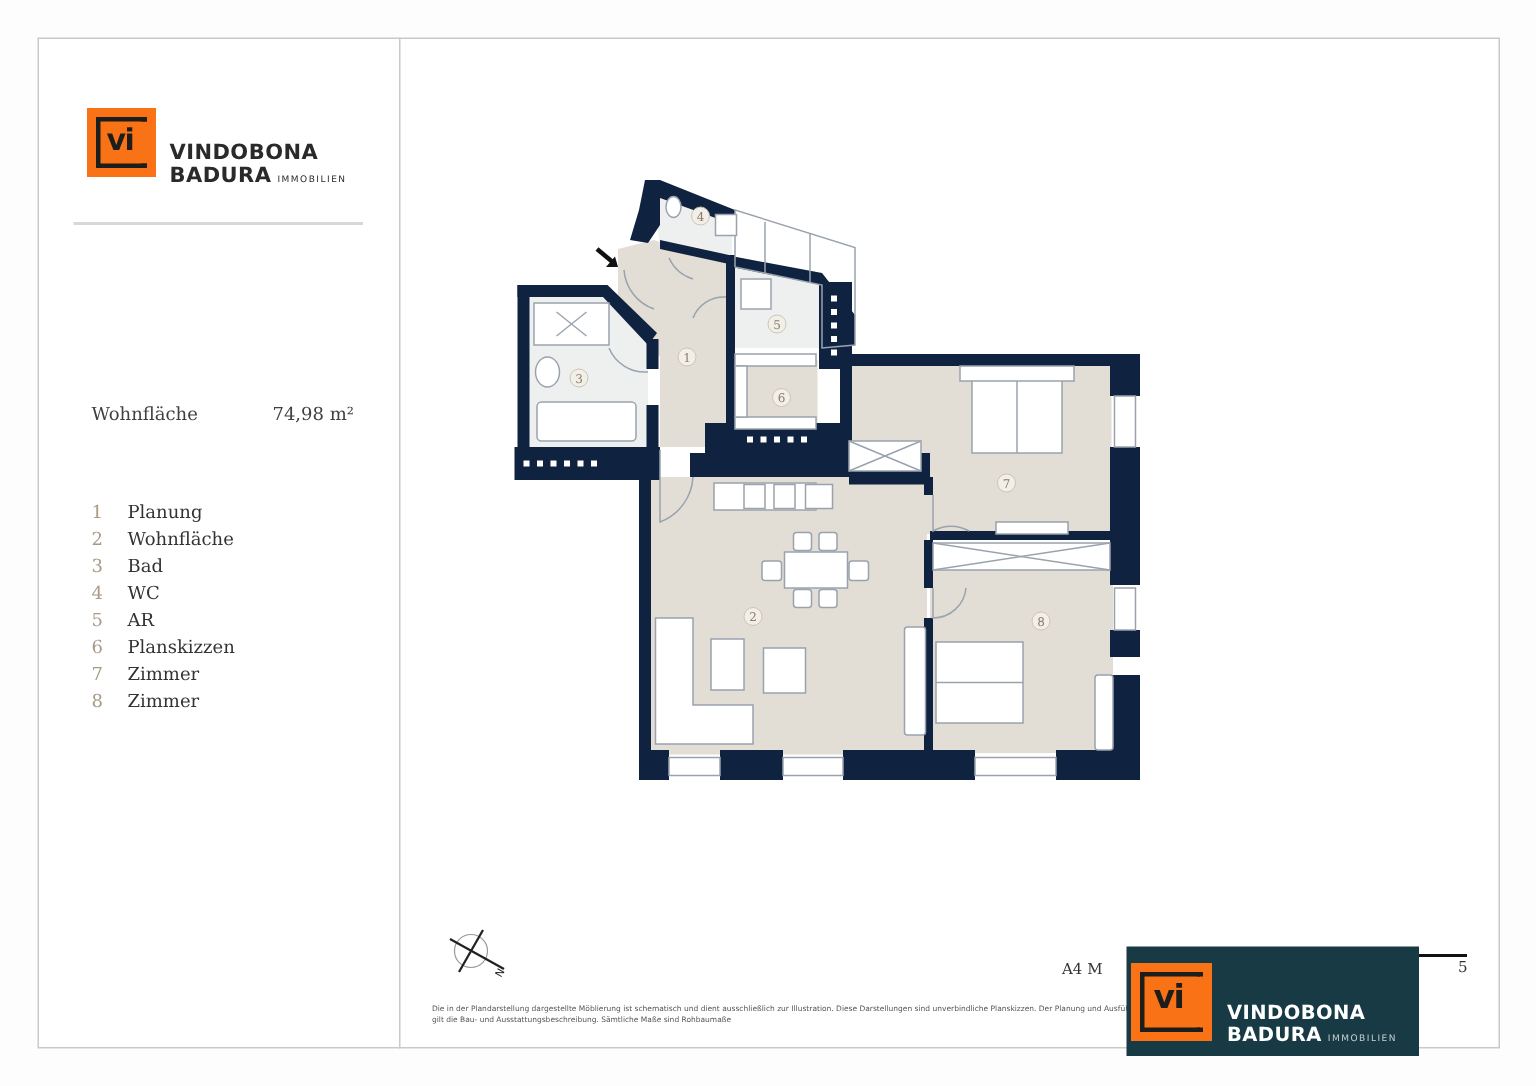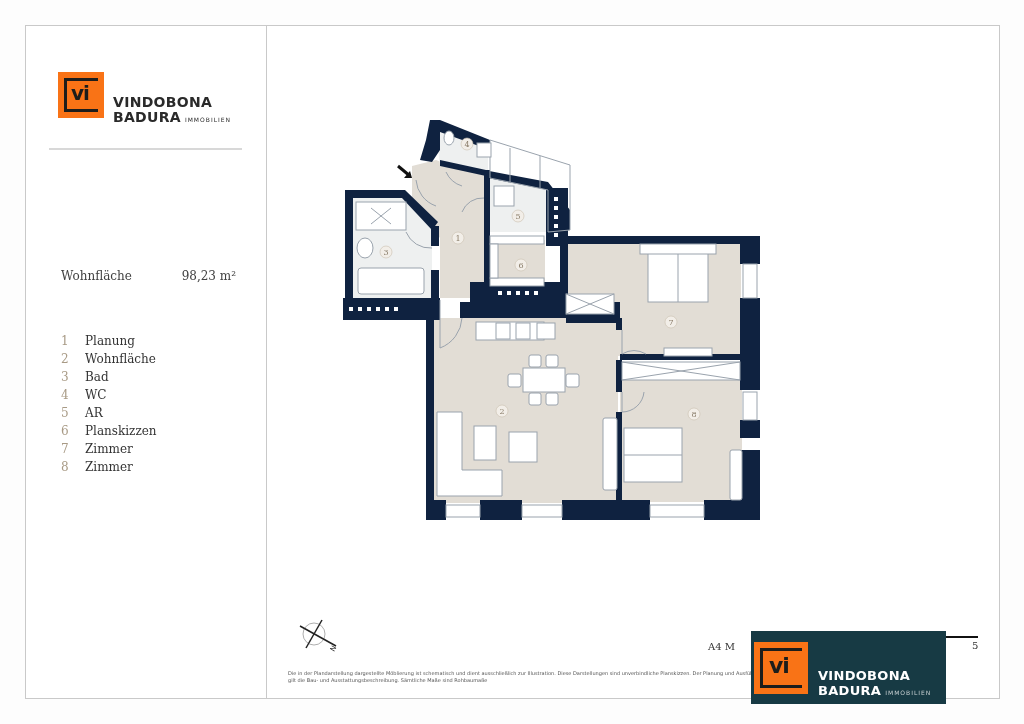"98,23 m²" span { text: 98,23 -> 74,98 }
